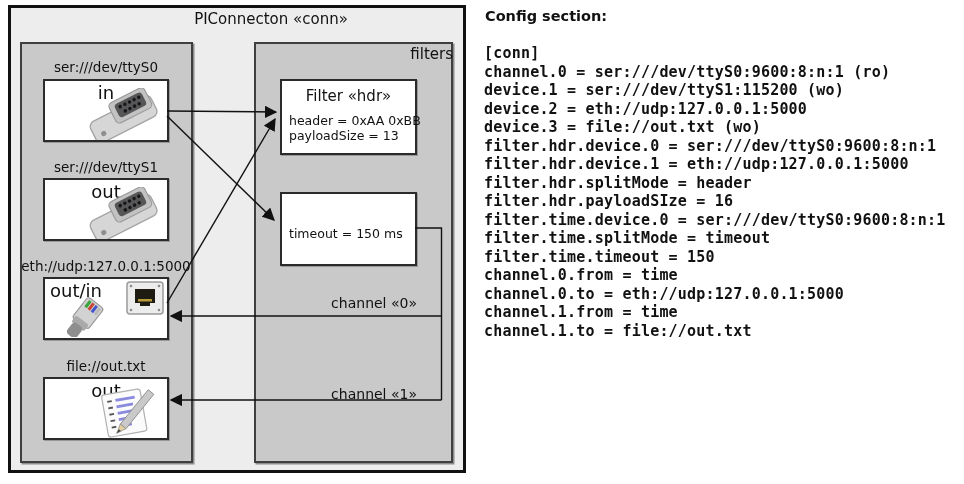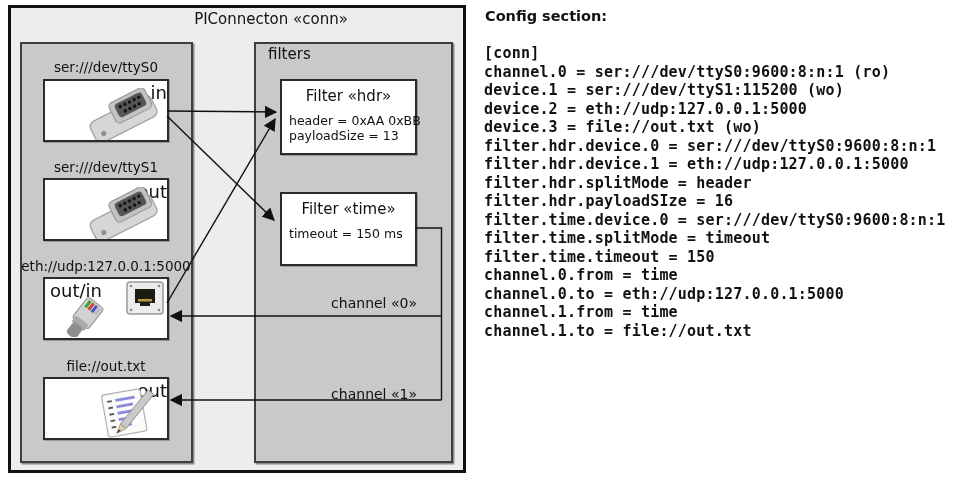"filters" .filters-title { margin-left: 14px -> none; text-align: left -> right }
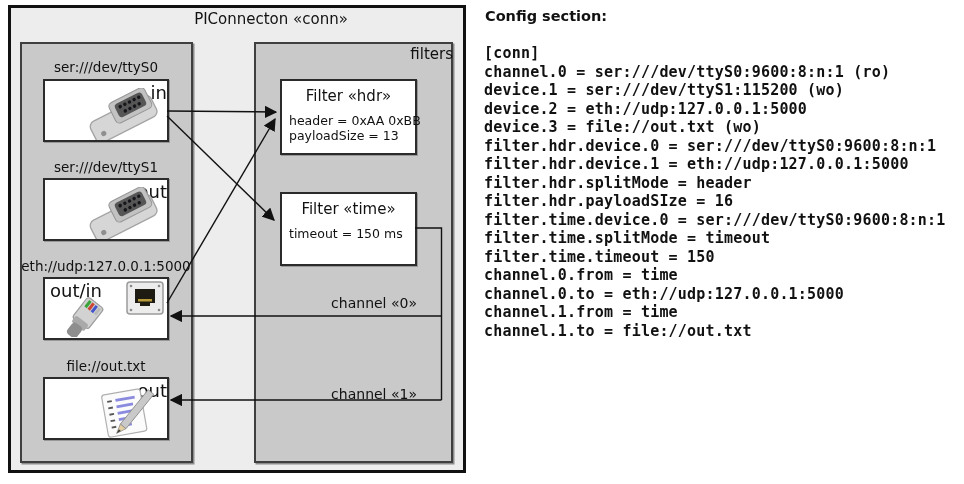"in" .dir-label { text-align: right -> center }
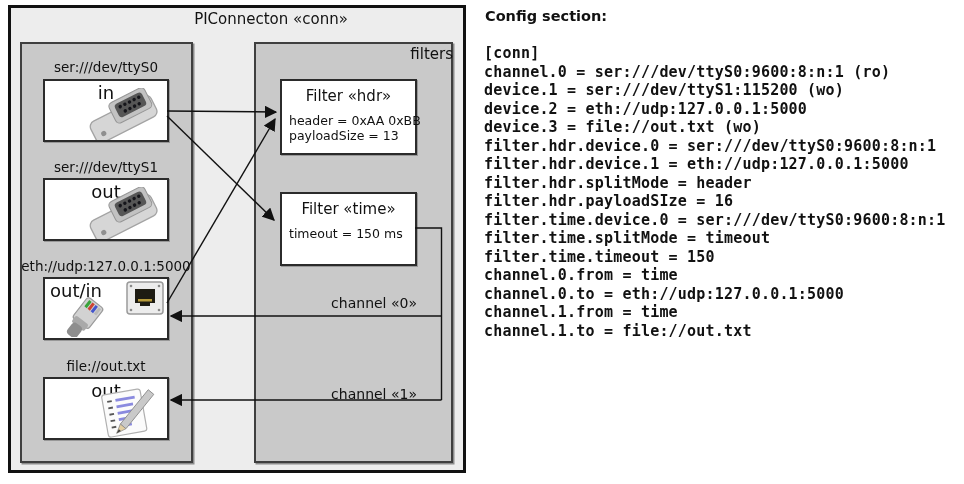"Filter «time»" span.filter-title { html: <span>Filter «time»</span> -> none }
